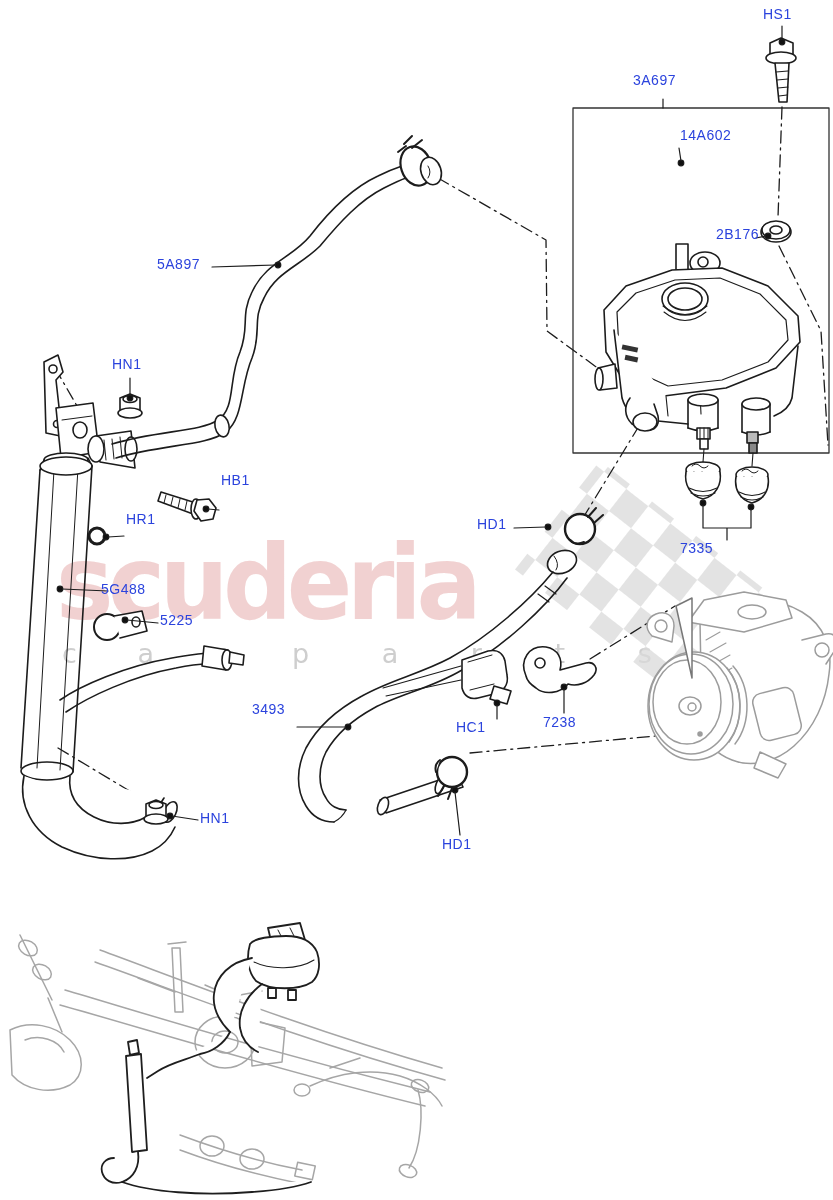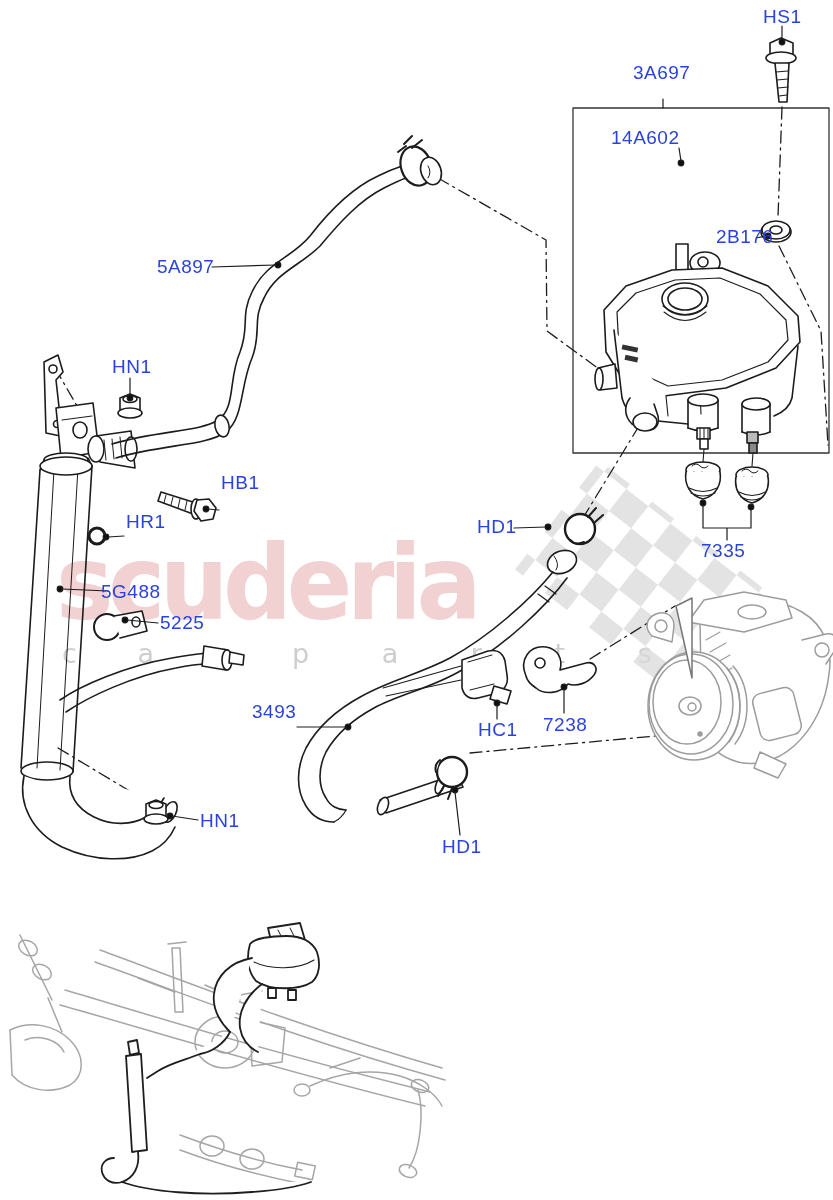"HS1" .plabel { font-size: 19px -> 14px }
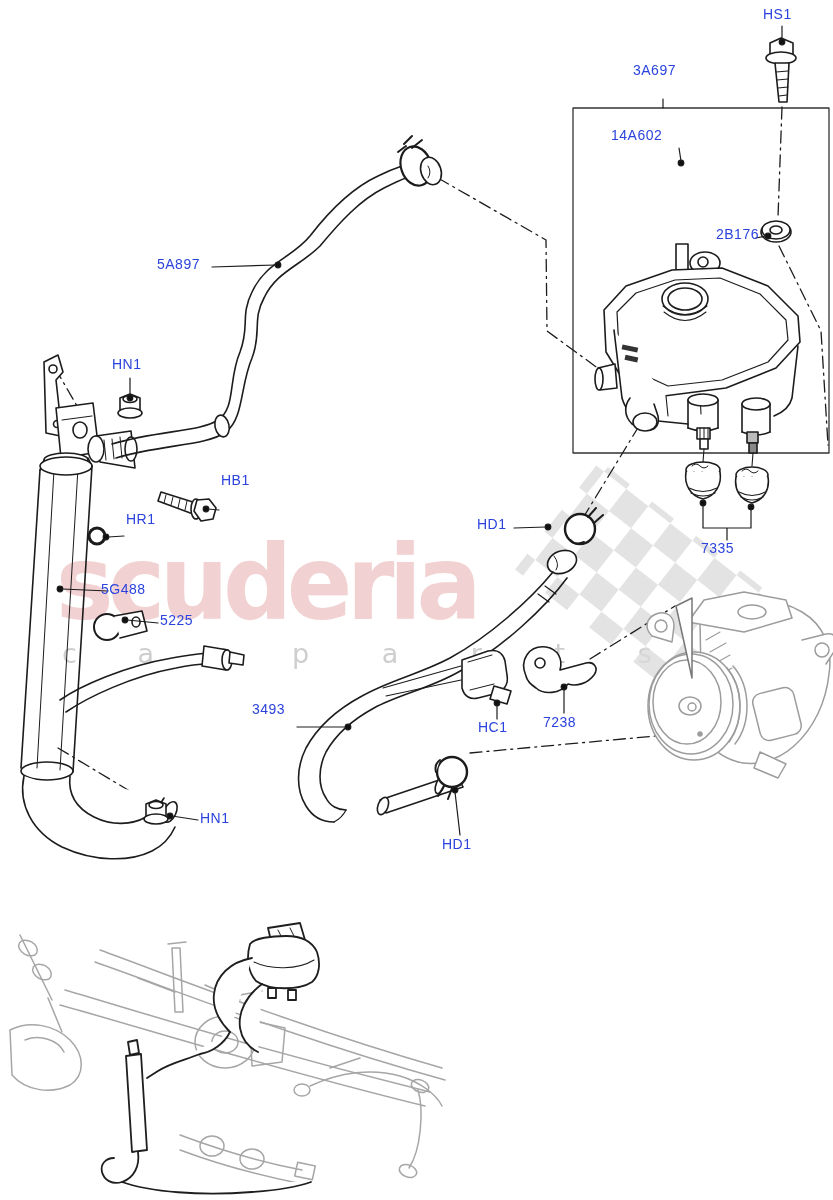"3A697" div.plabel { top: 62px -> 72px }
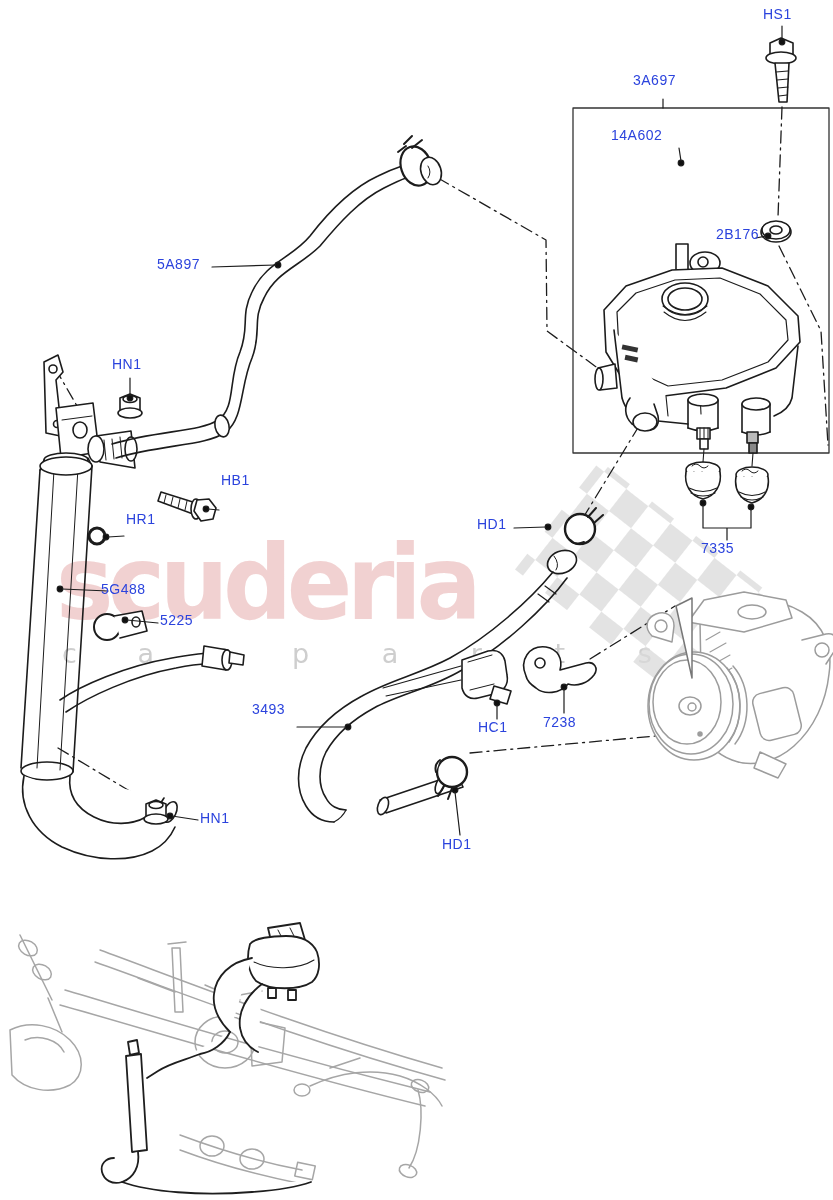"14A602" div.plabel { left: 611px -> 680px }
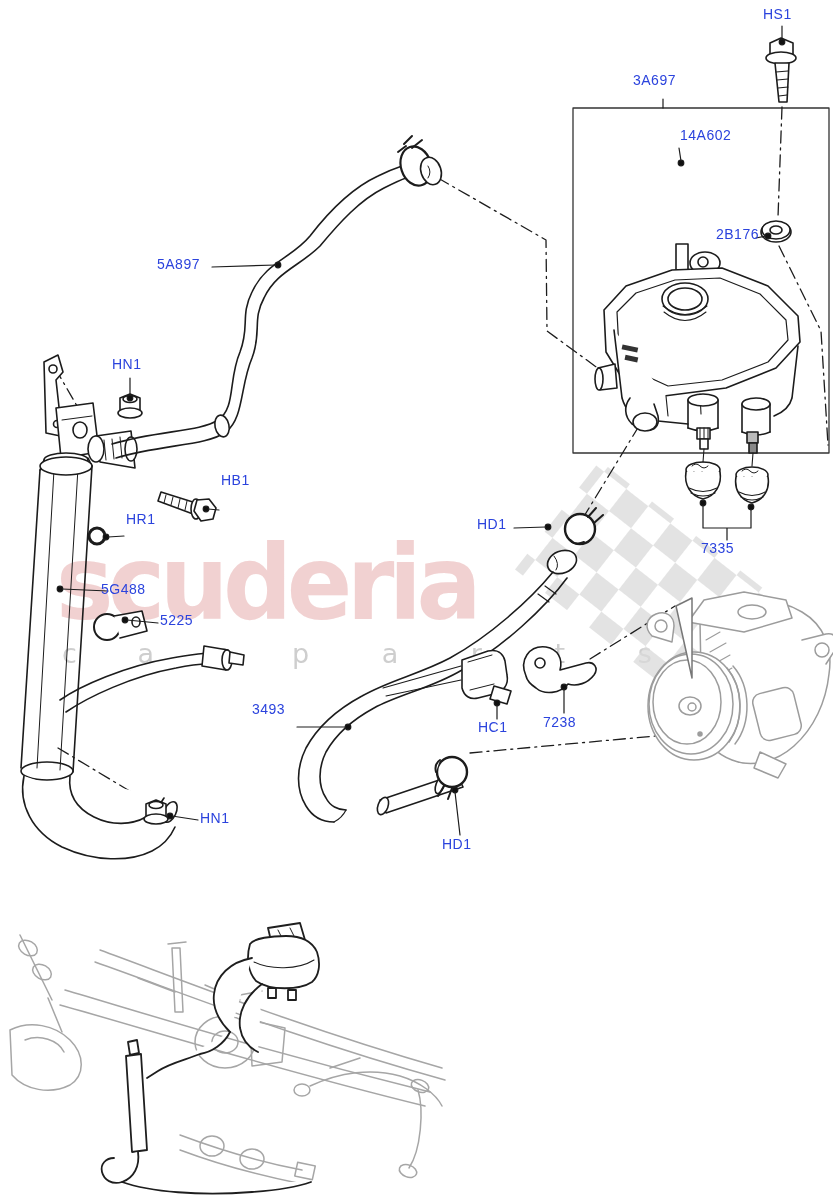"7335" div.plabel { left: 701px -> 680px }
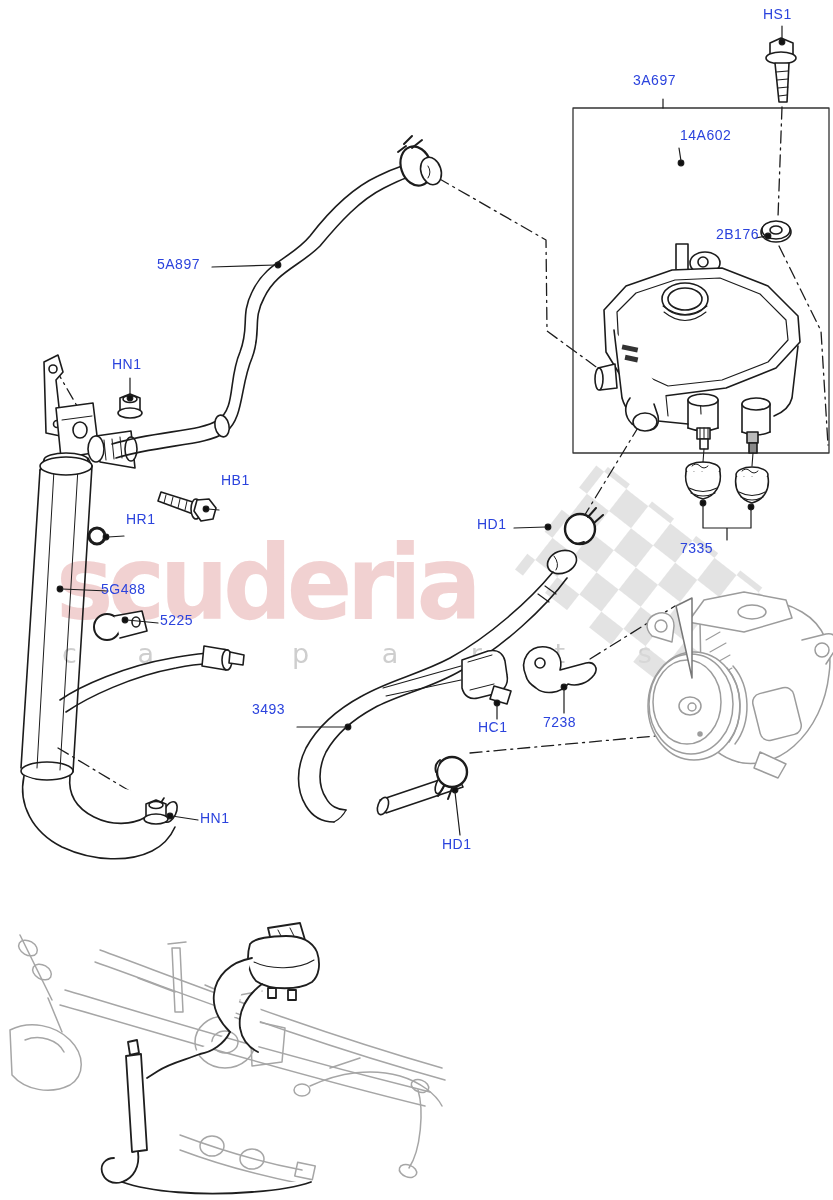"HC1" div.plabel { left: 478px -> 456px }
